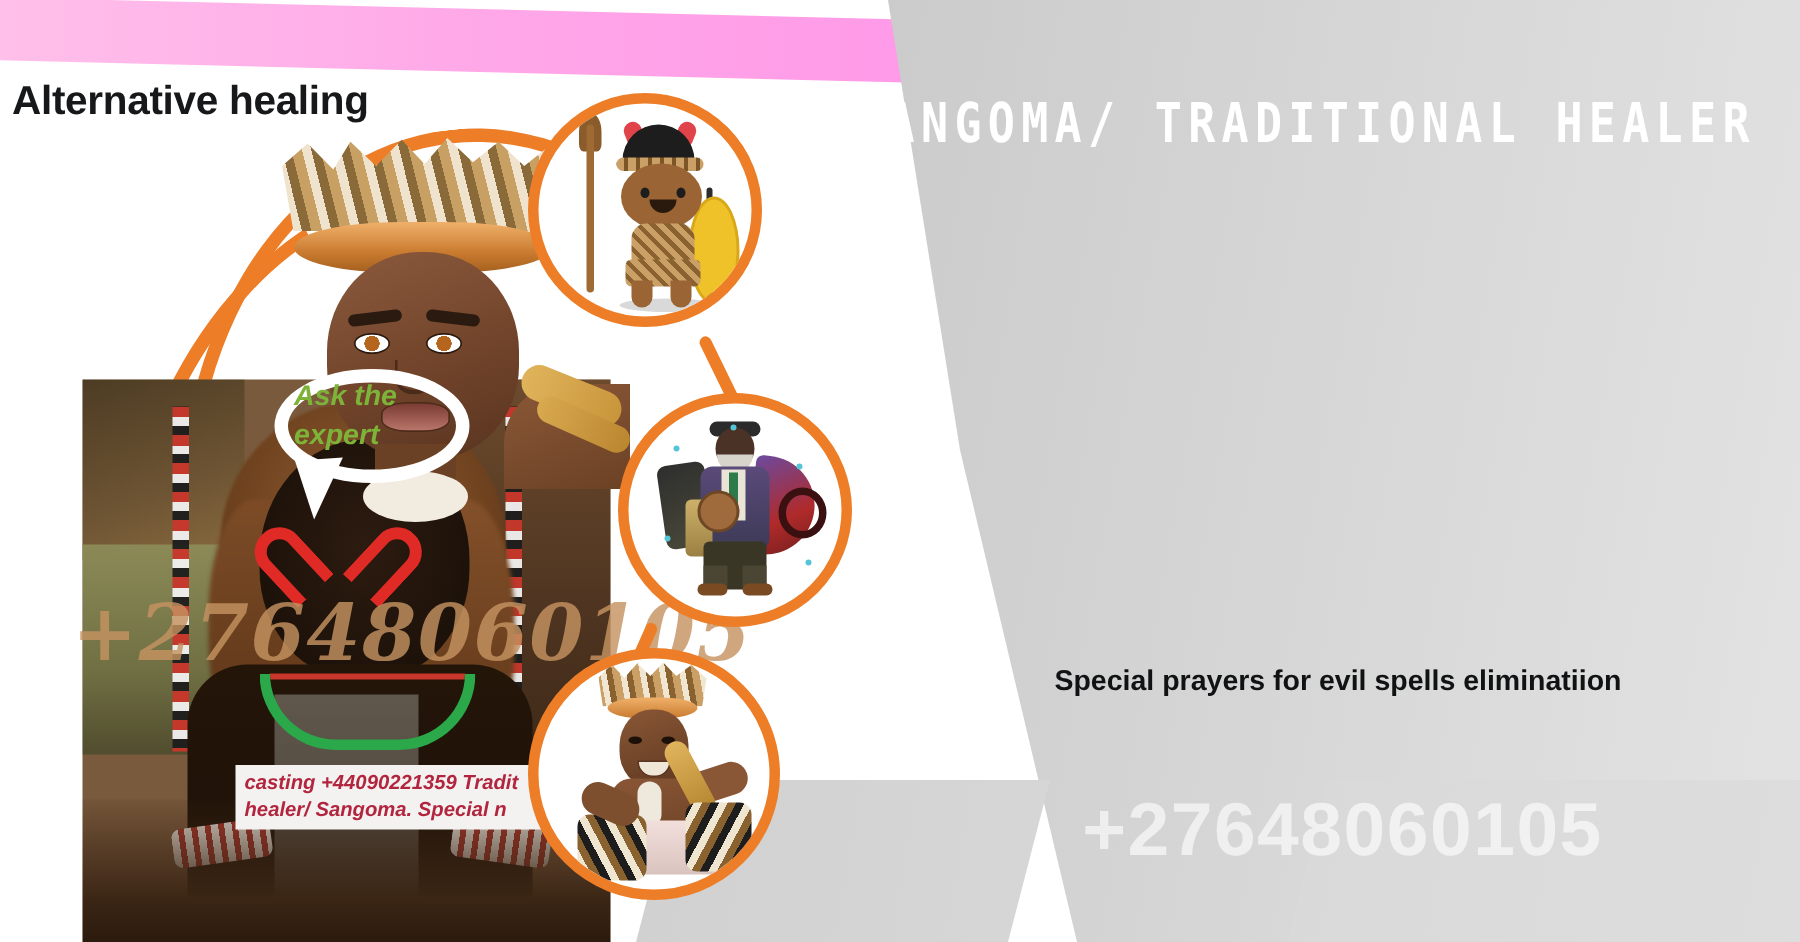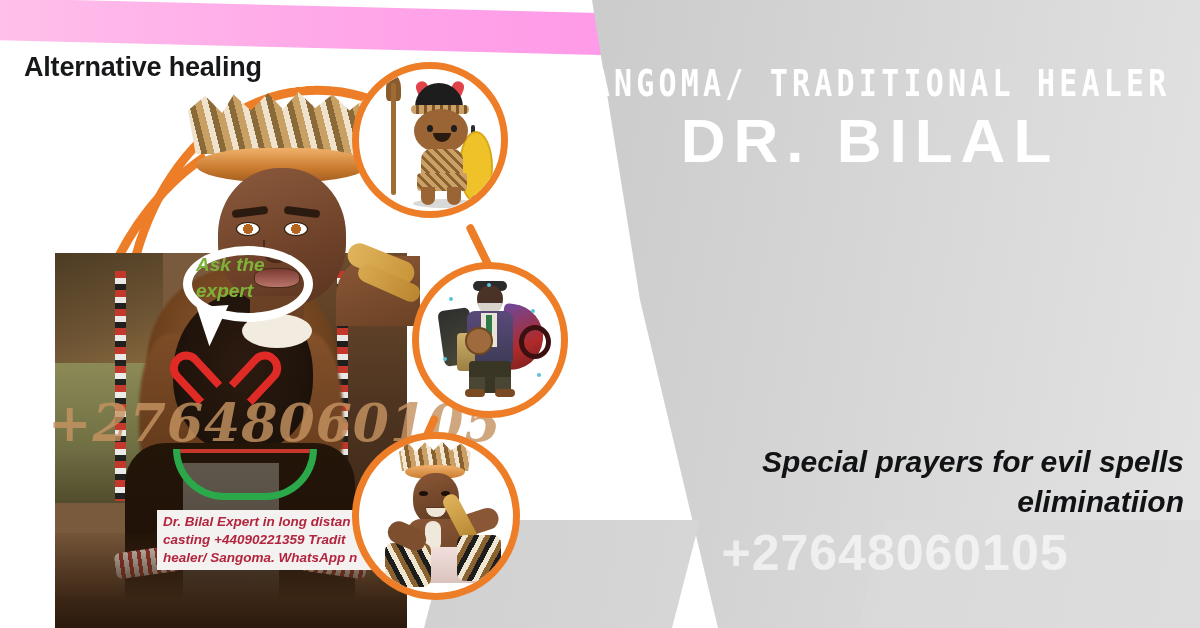"Alternative healing" .headline { left: 24px -> 8px }
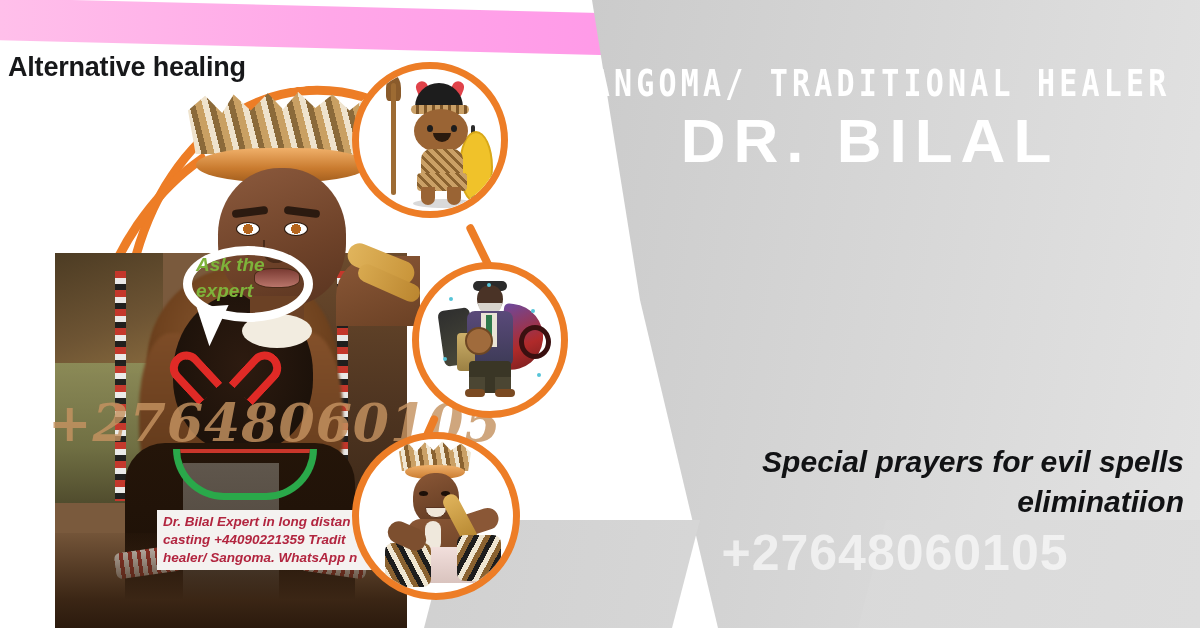"DR. BILAL" div.bigname { html: <div>DR. BILAL</div> -> none }
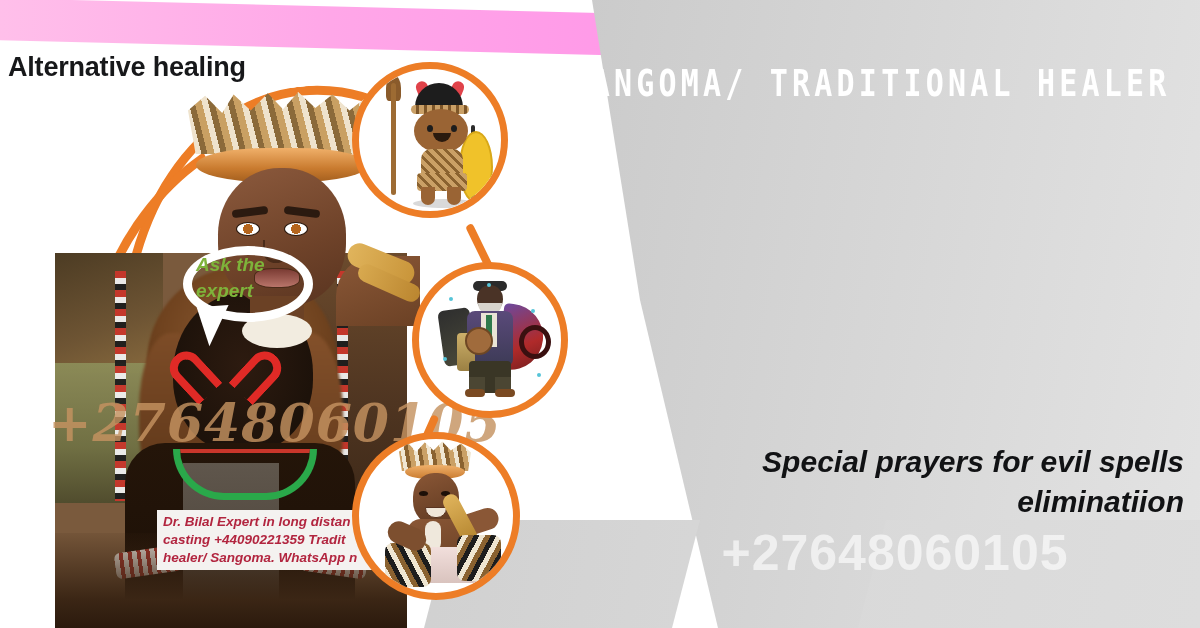"Special prayers for evil spells" .blackblock { font-size: 30px -> 19px; font-style: italic -> none; text-align: right -> center }
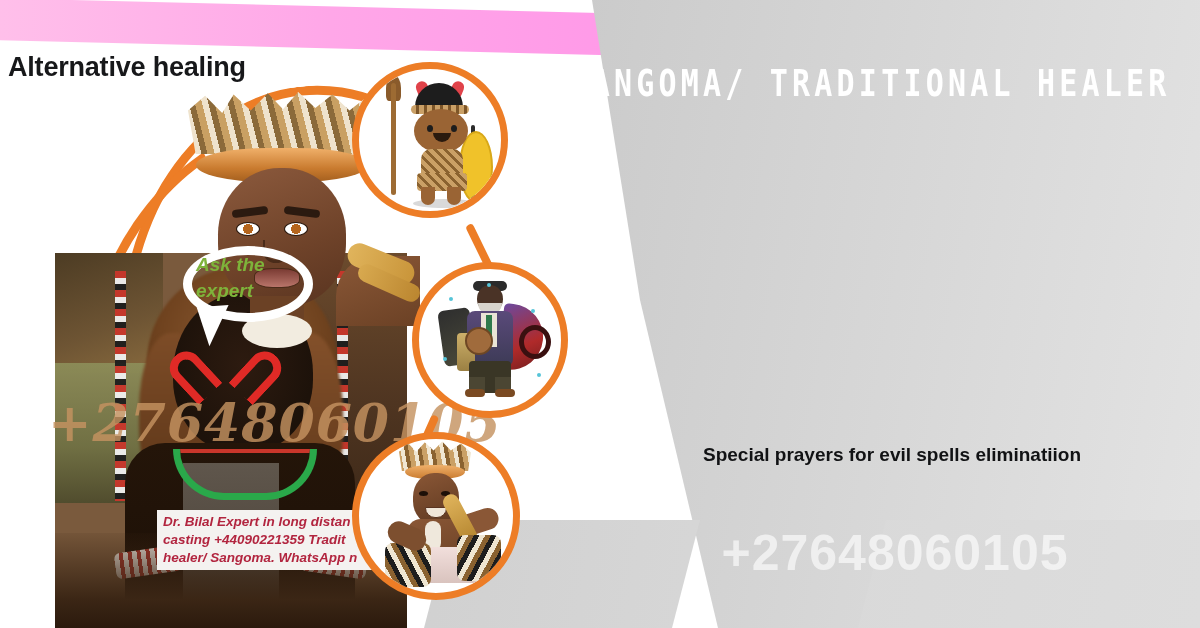"Dr. Bilal Expert in long" p { html: <p>Dr. Bilal Expert in long distan</p> -> none }
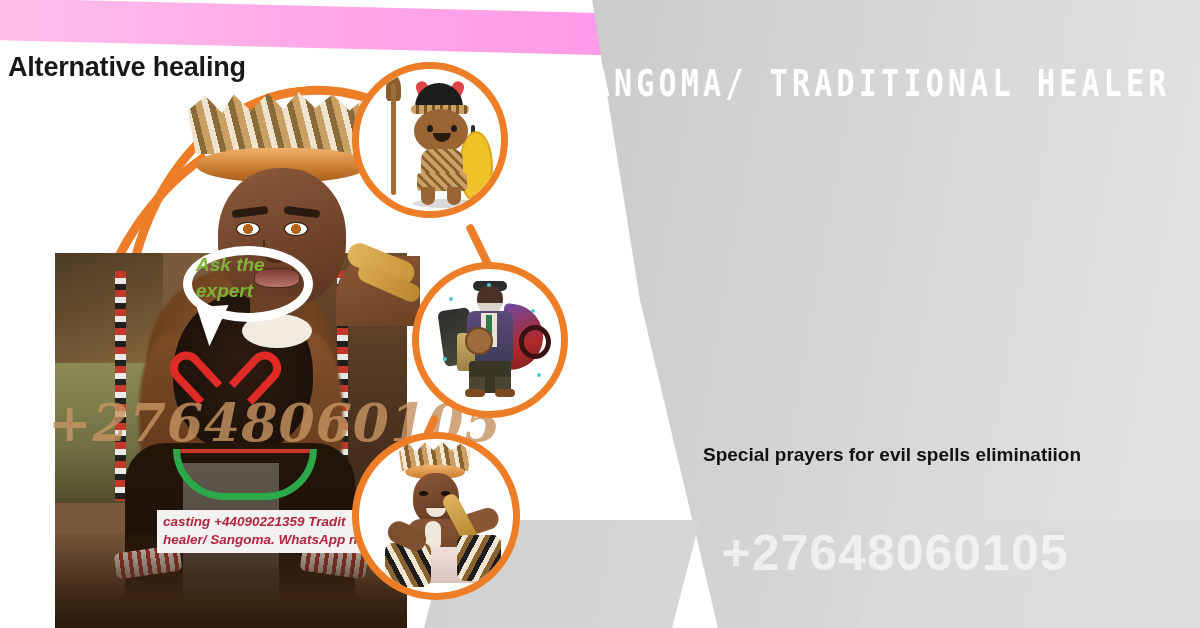"healer/ Sangoma. WhatsApp n" p { text: WhatsApp -> Special }
